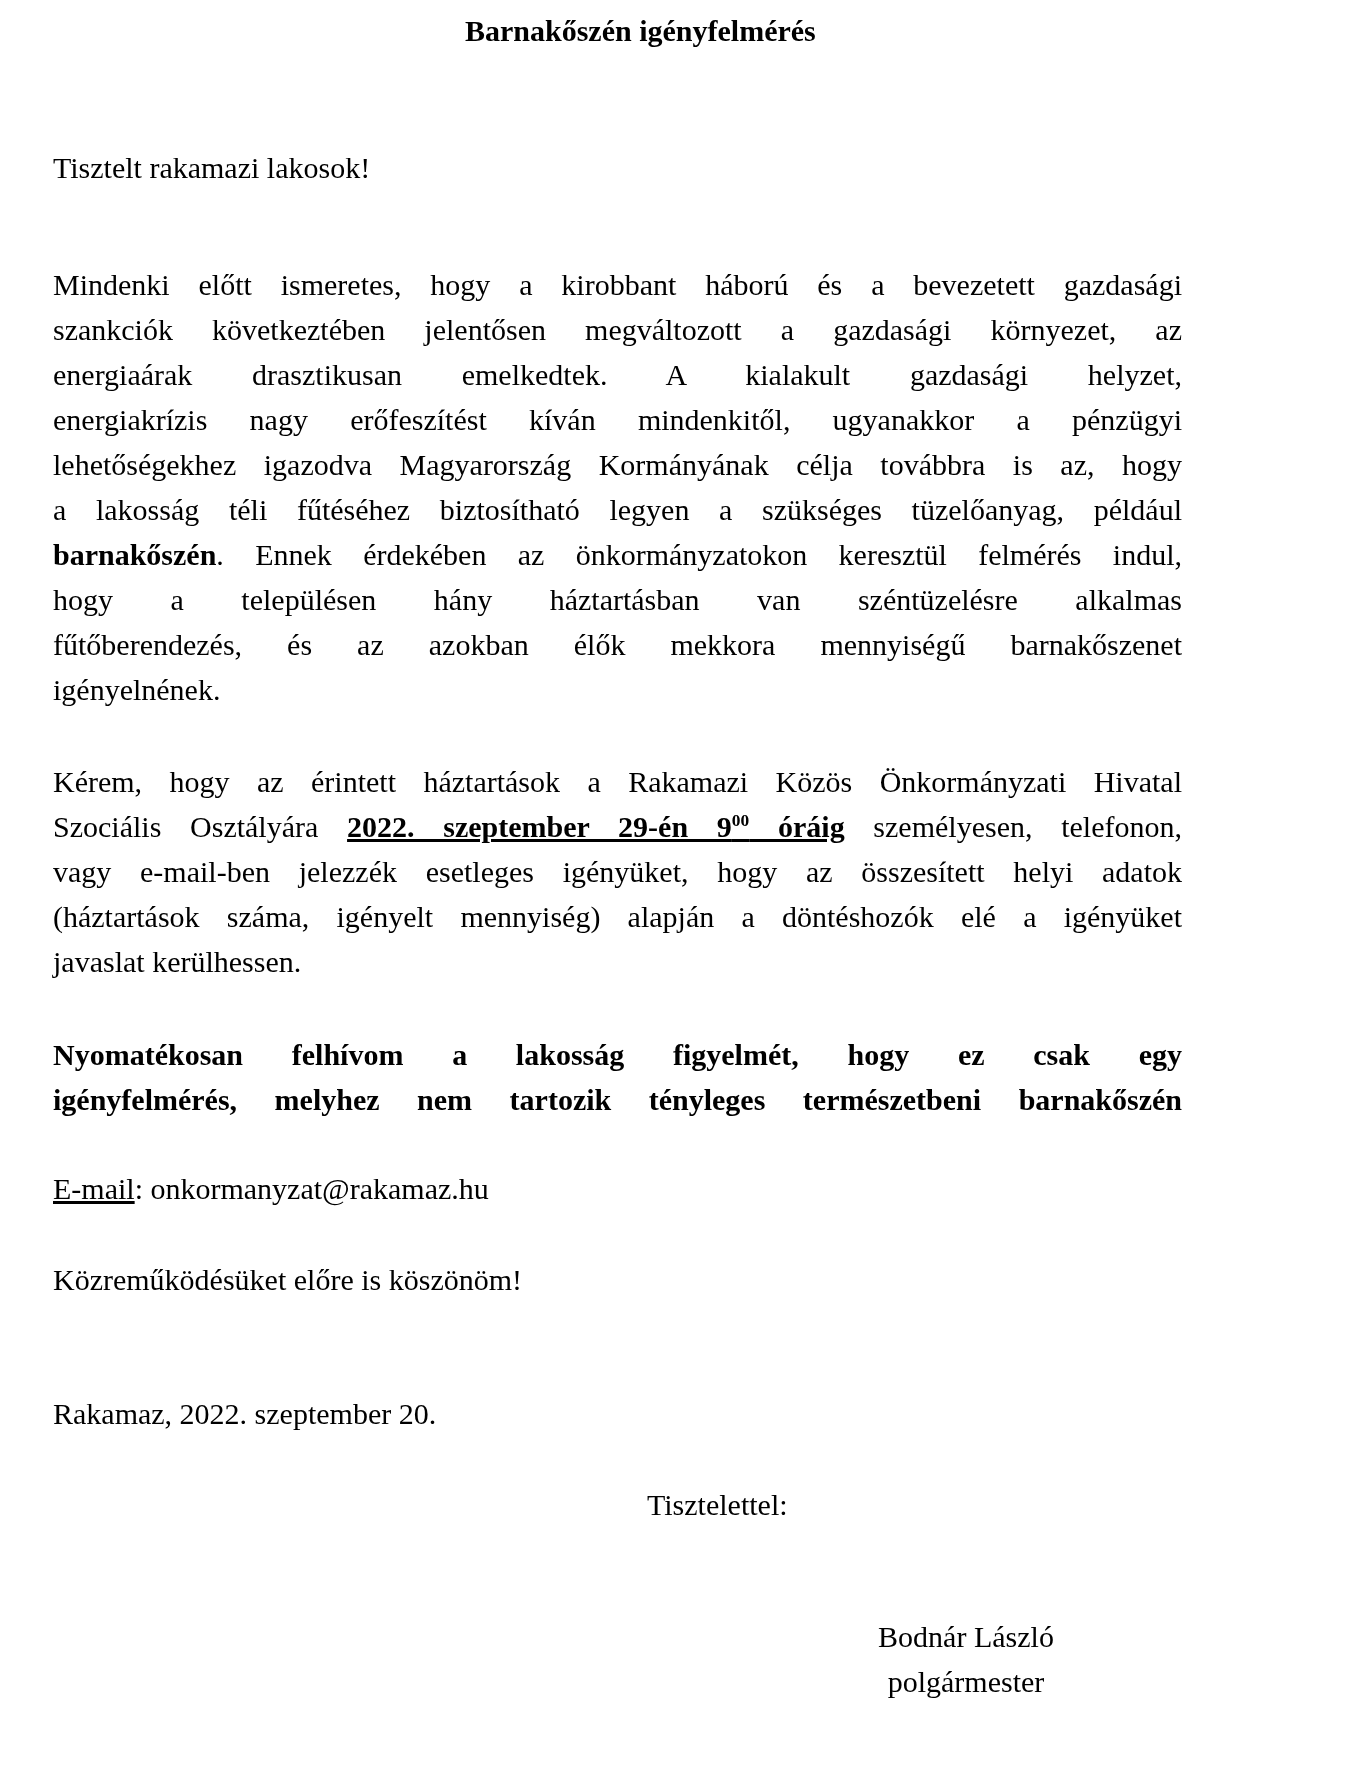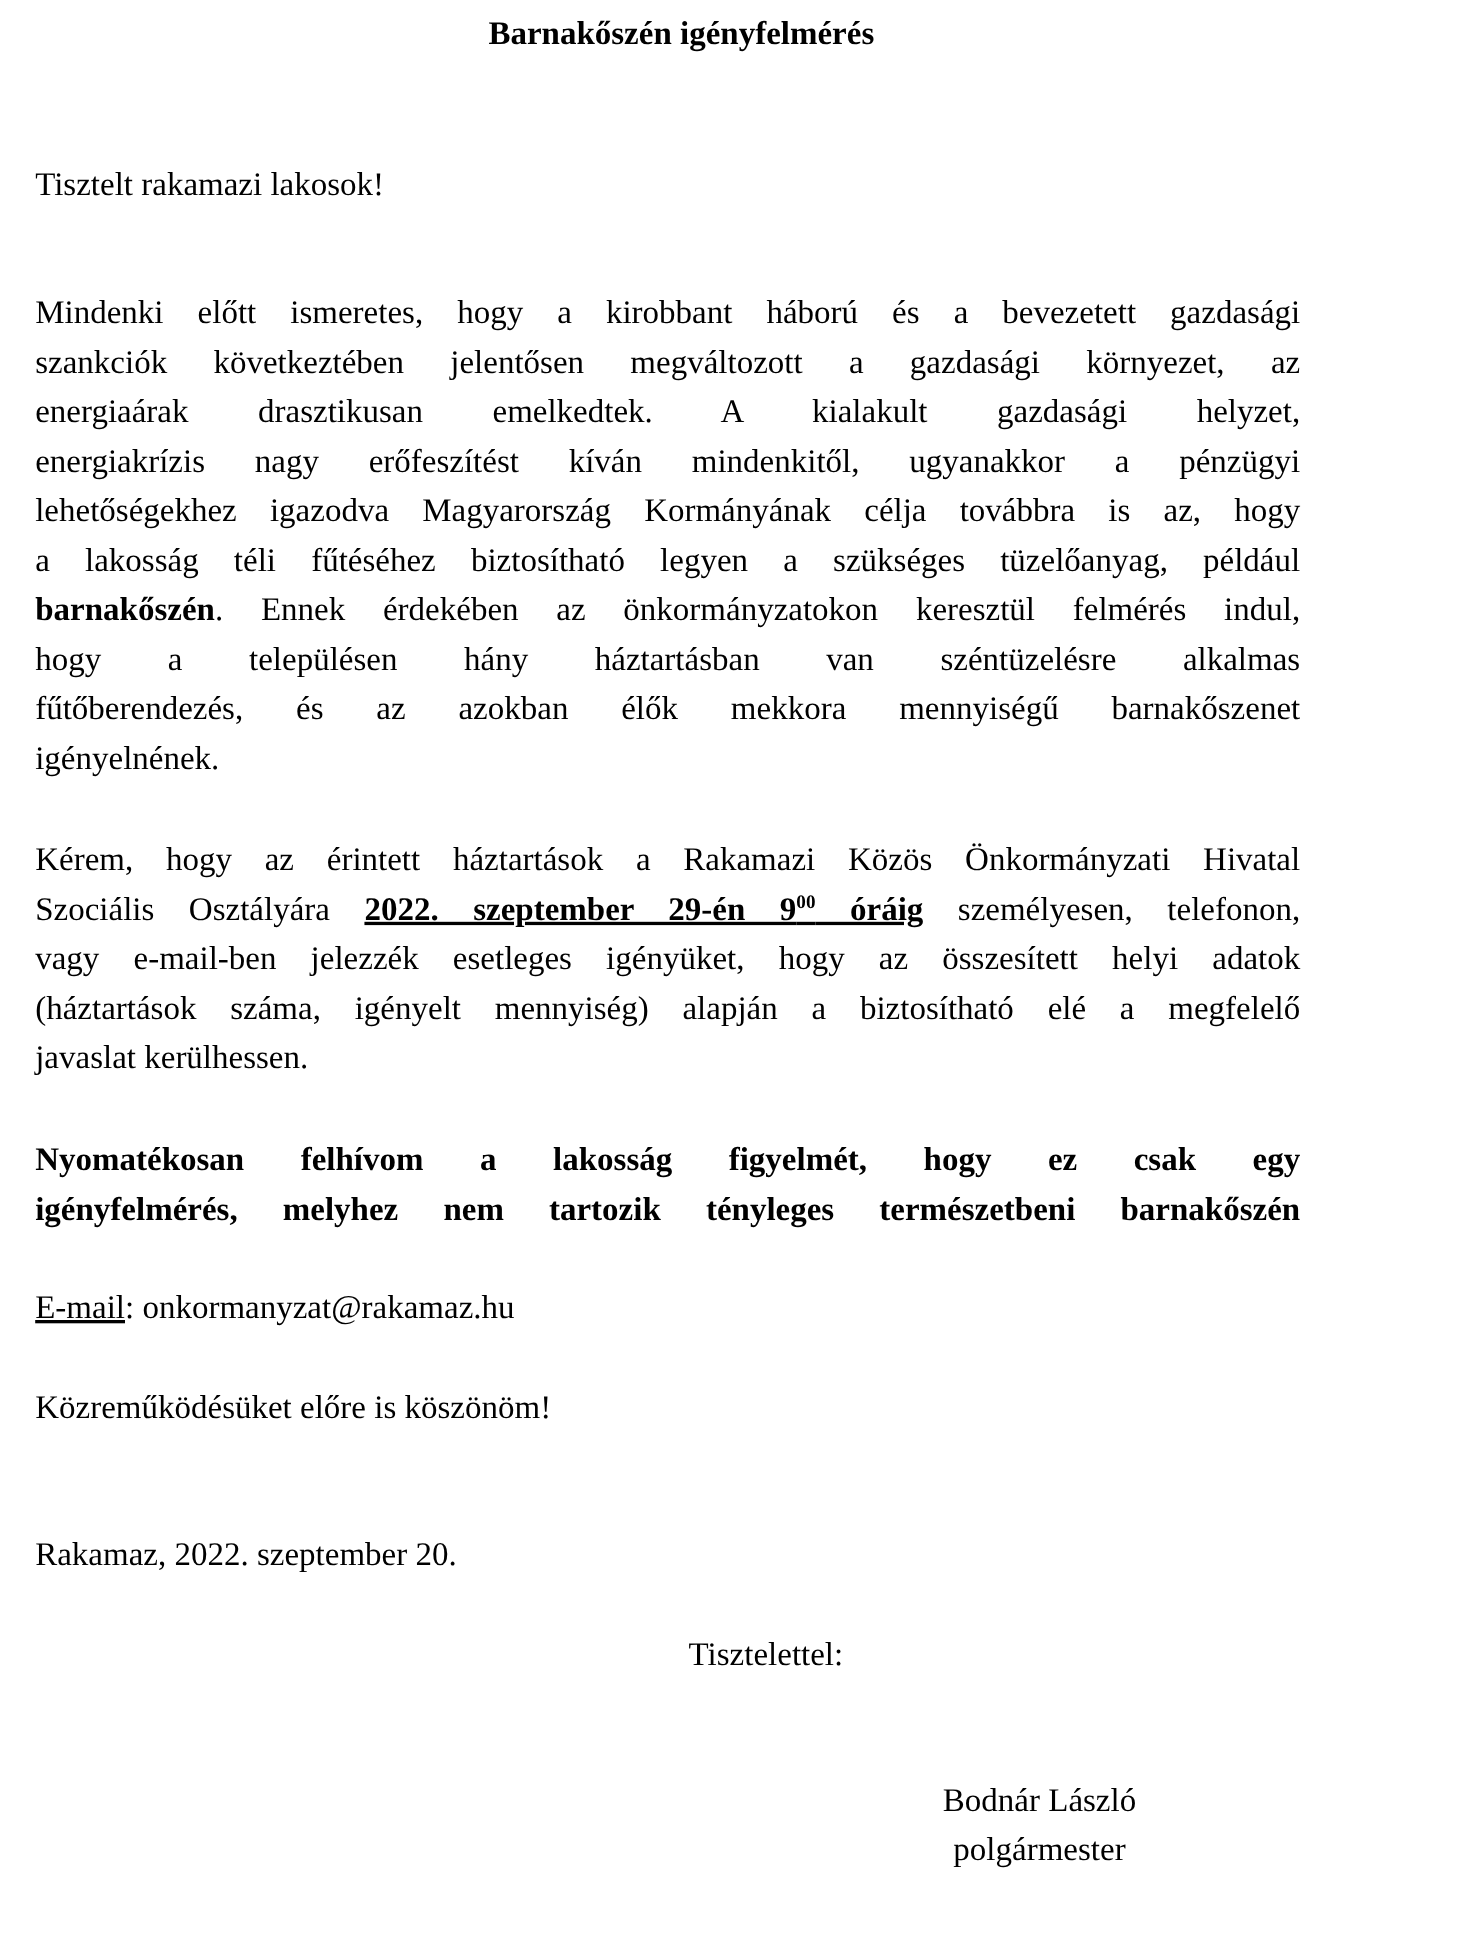"Barnakőszén igényfelmérés" .page { padding: 8px 38px 0 32px -> 8px 38px 0 53px }
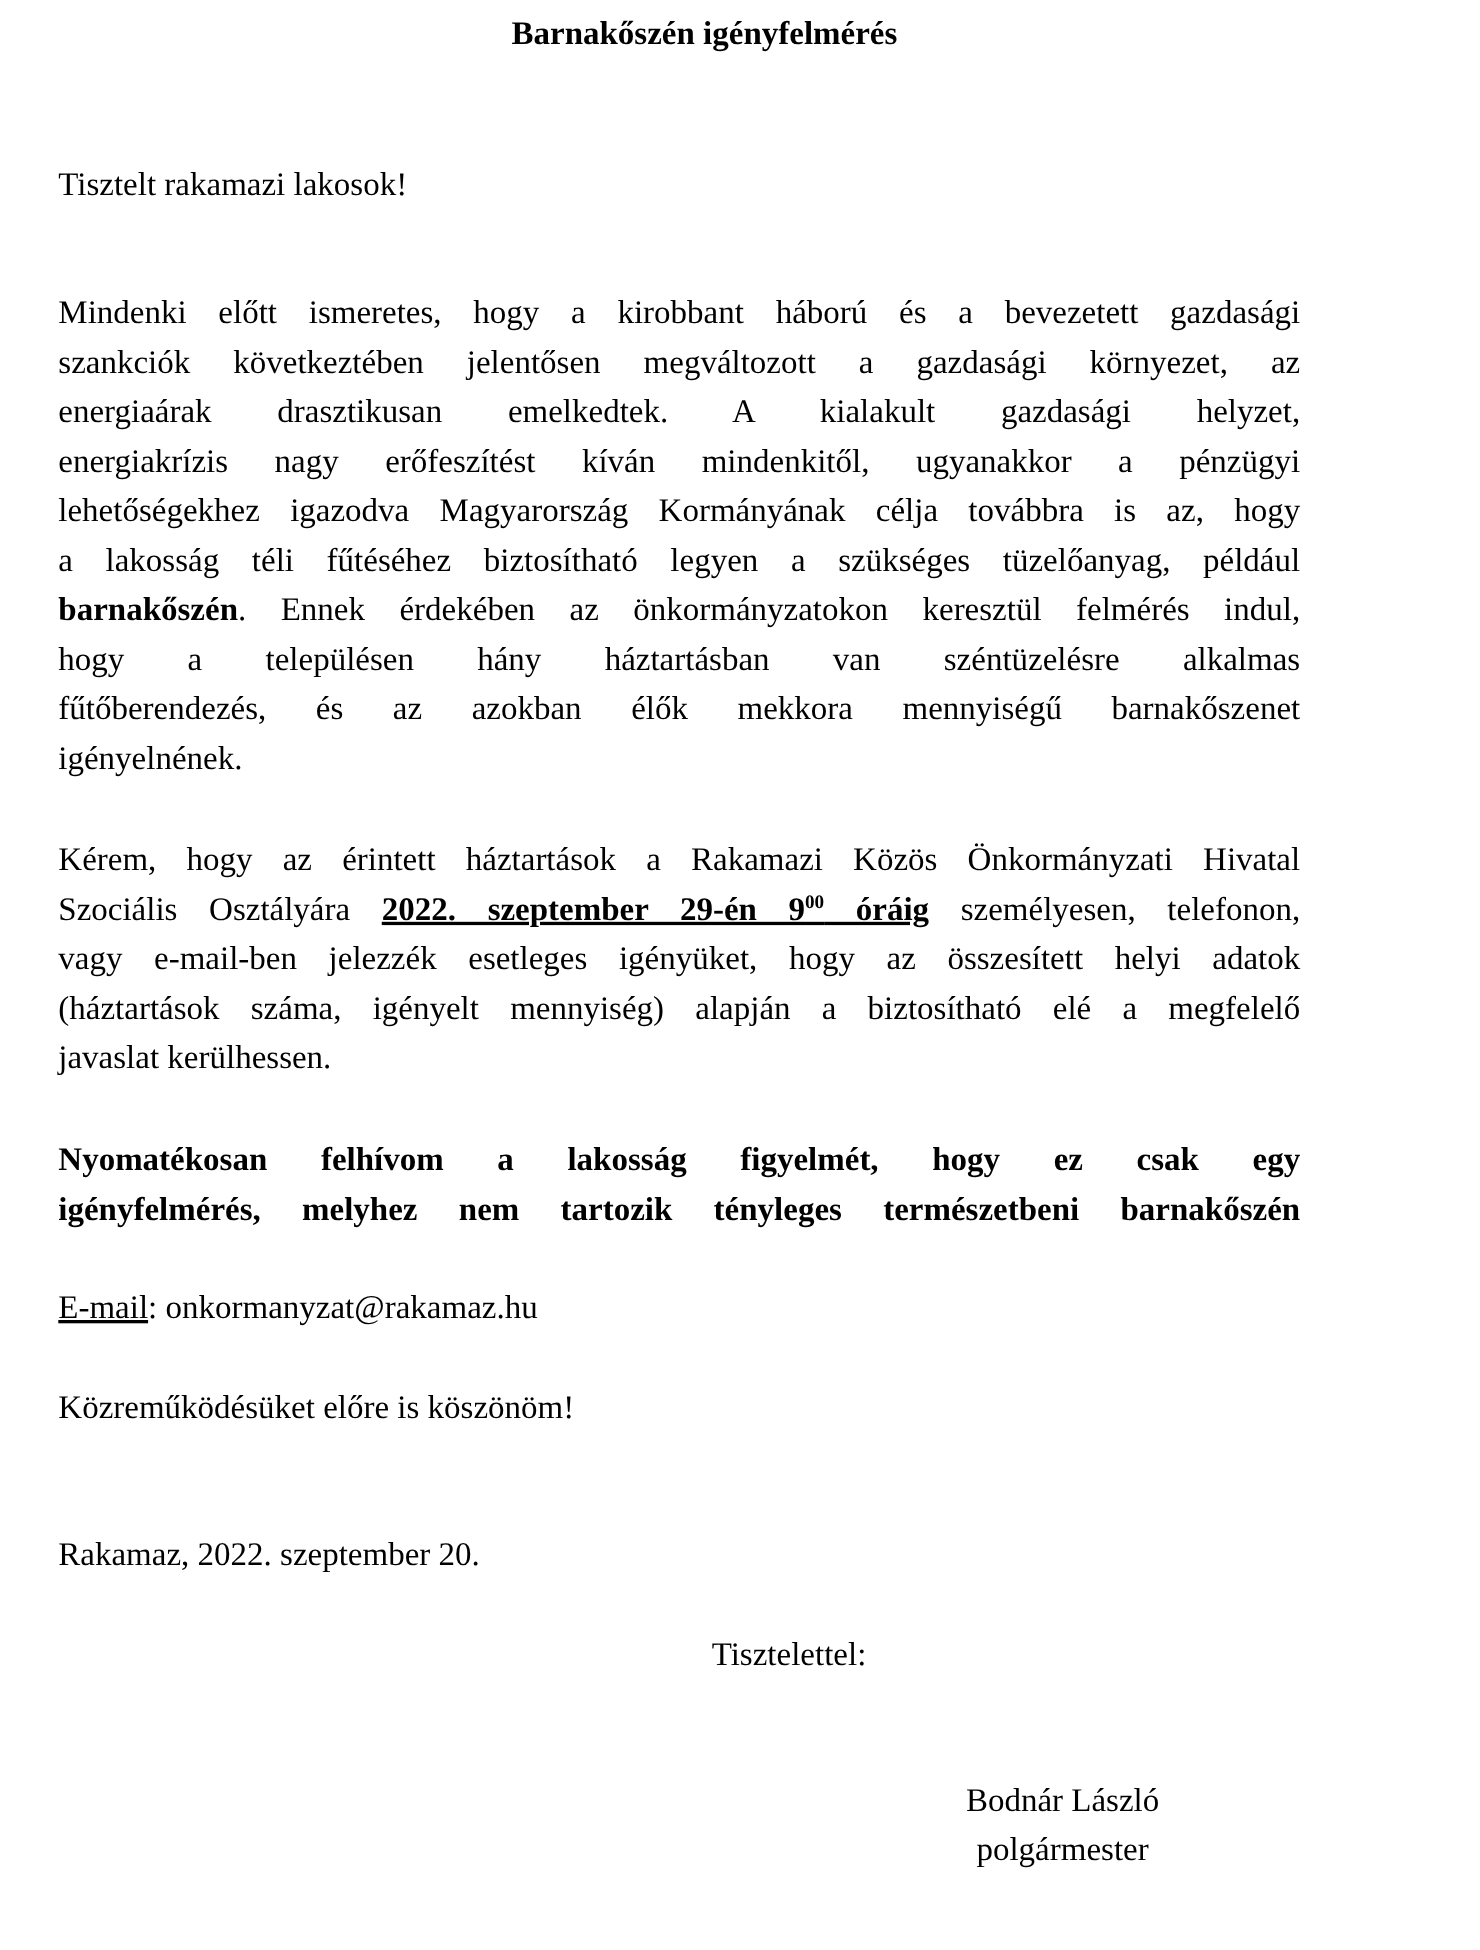"(háztartások száma, igényelt mennyiség)" span { text: biztosítható elé a megfelelő -> döntéshozók elé a igényüket }
